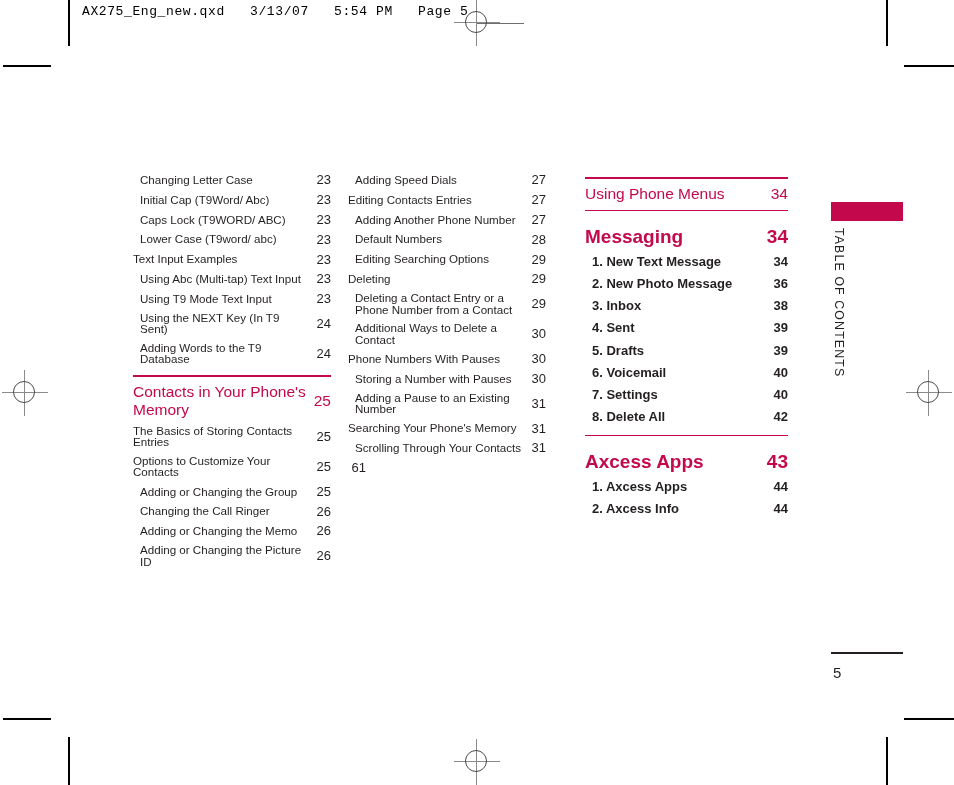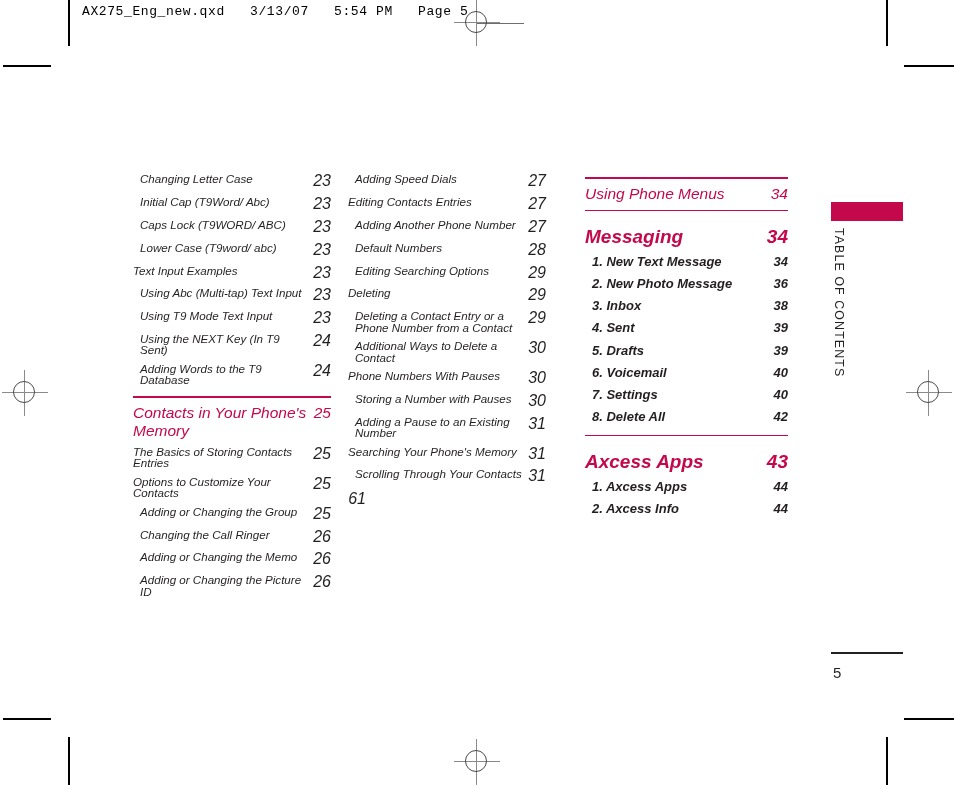"Changing Letter Case" .row { align-items: flex-start -> center; font-style: italic -> none }
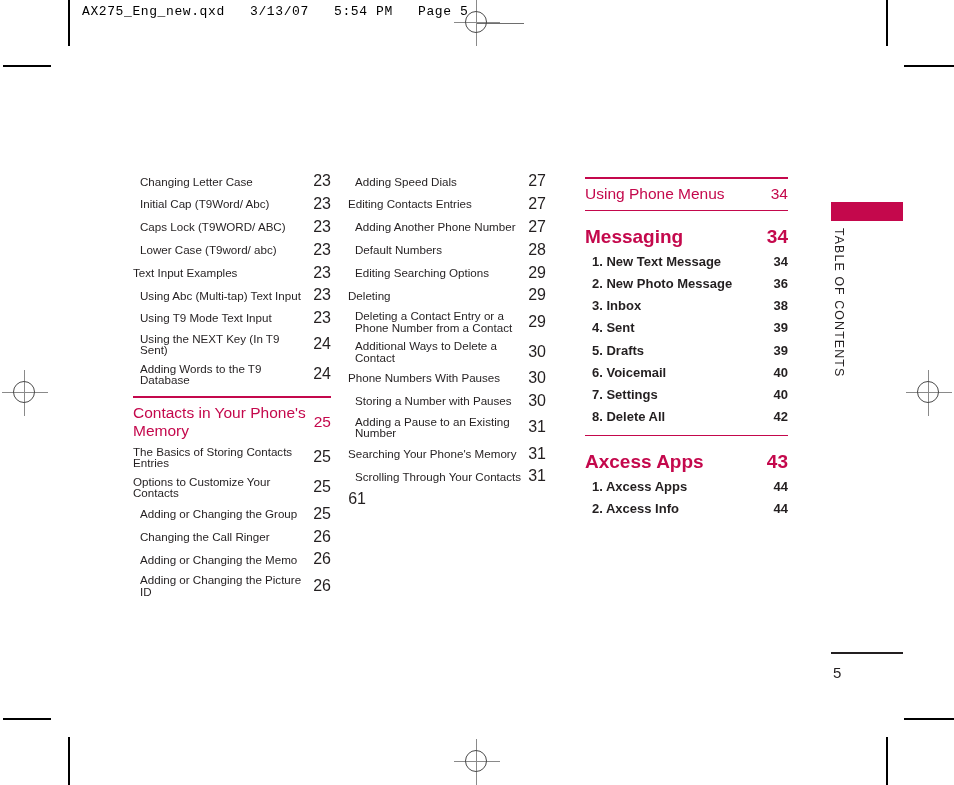"23" .lvl-1 .pg, .lvl-2 .pg { font-size: 16px -> 13px }
